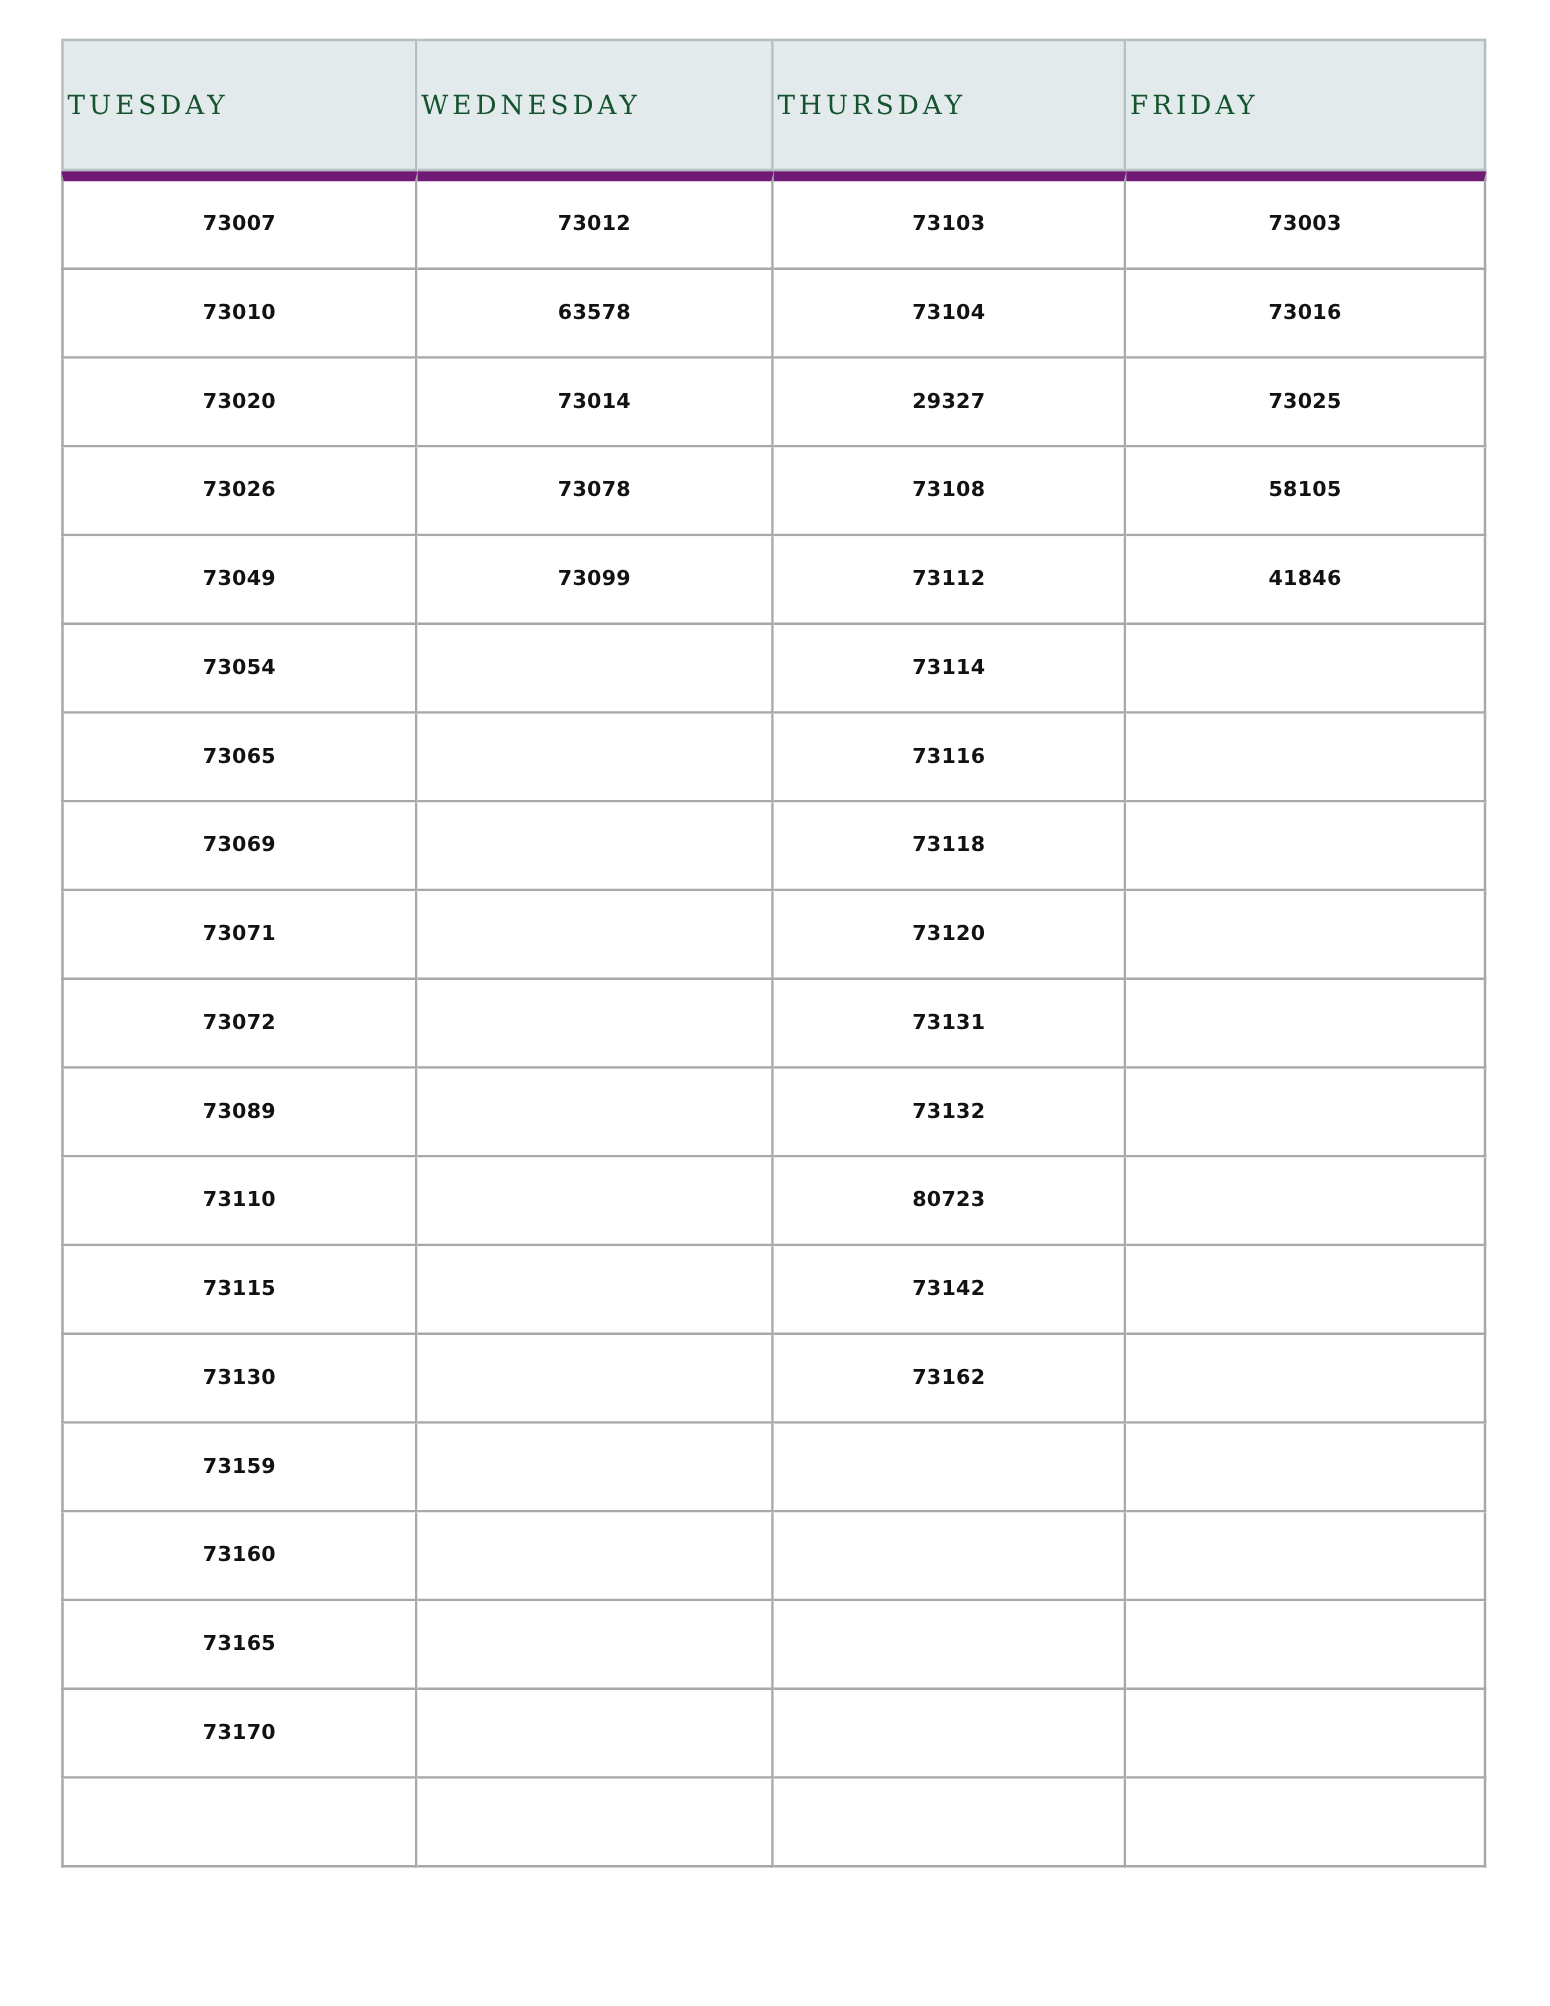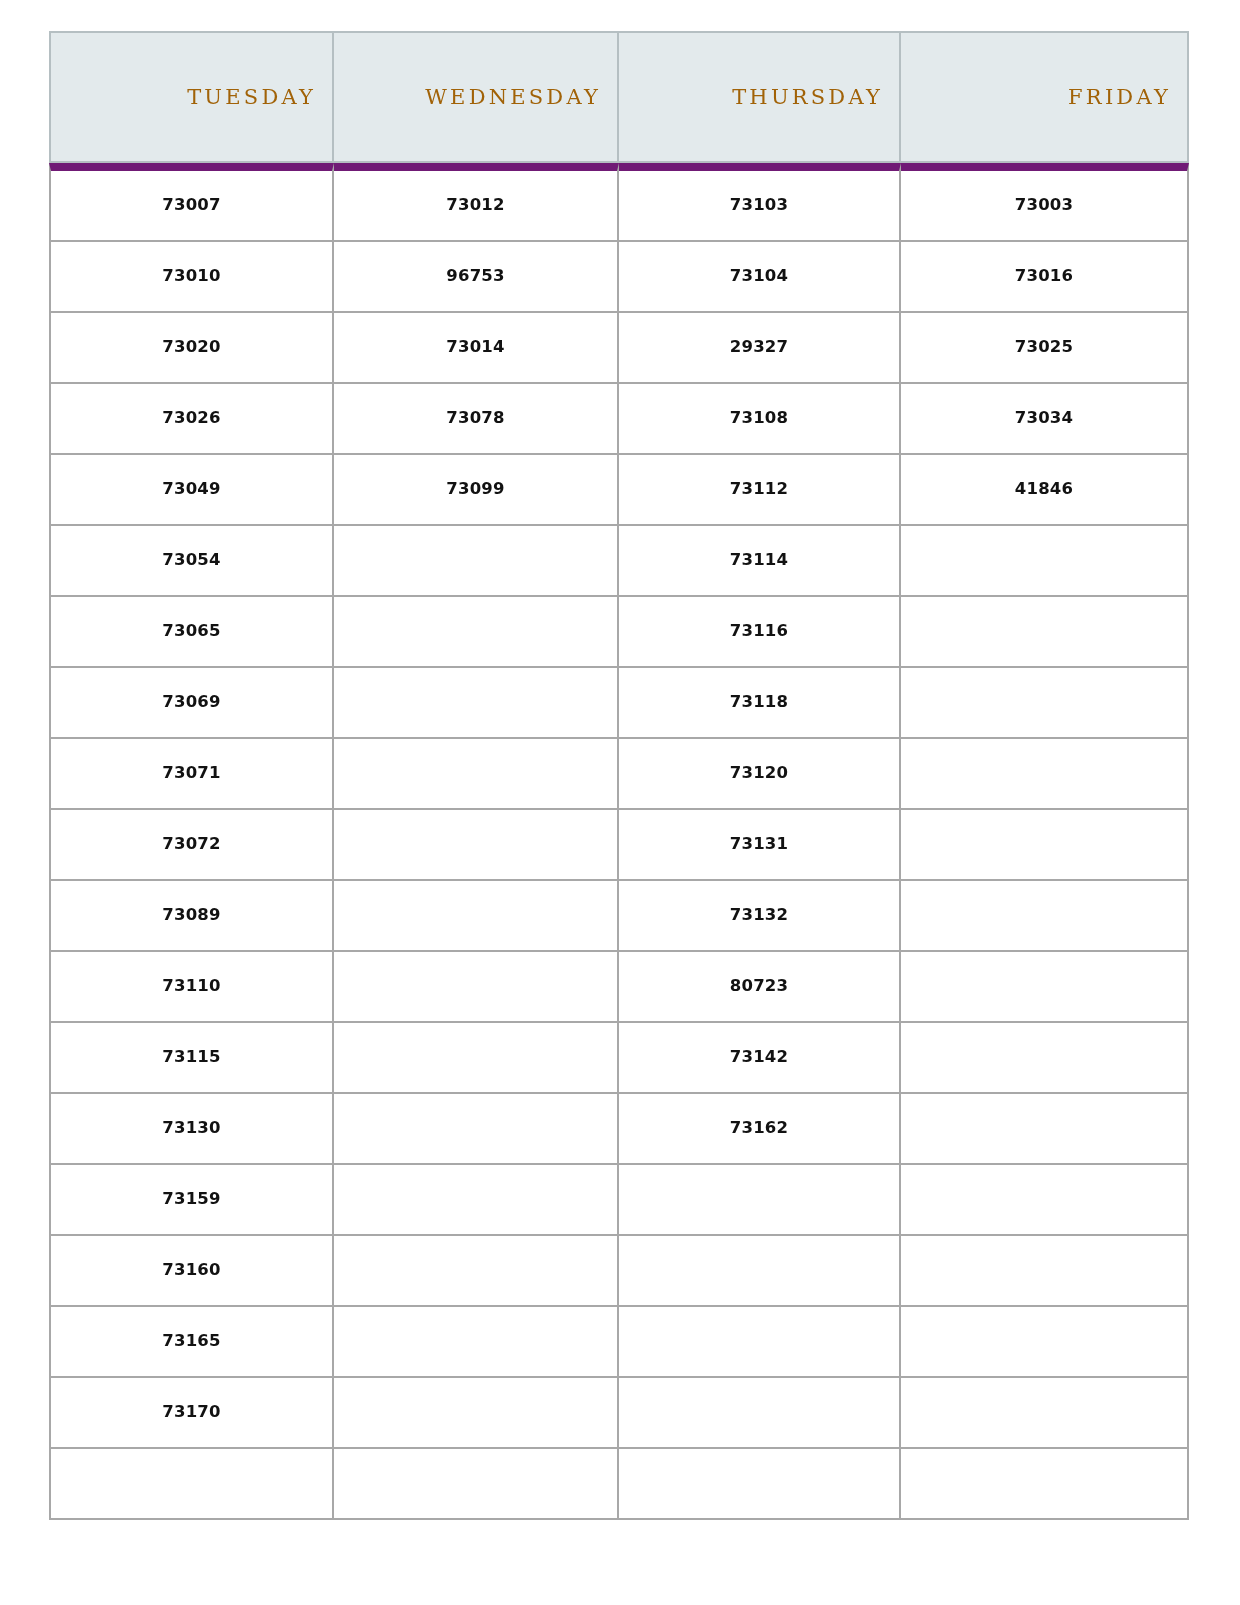"TUESDAY" thead th { color: #a16207 -> #14532d; padding: 16px -> 3px; text-align: right -> left }
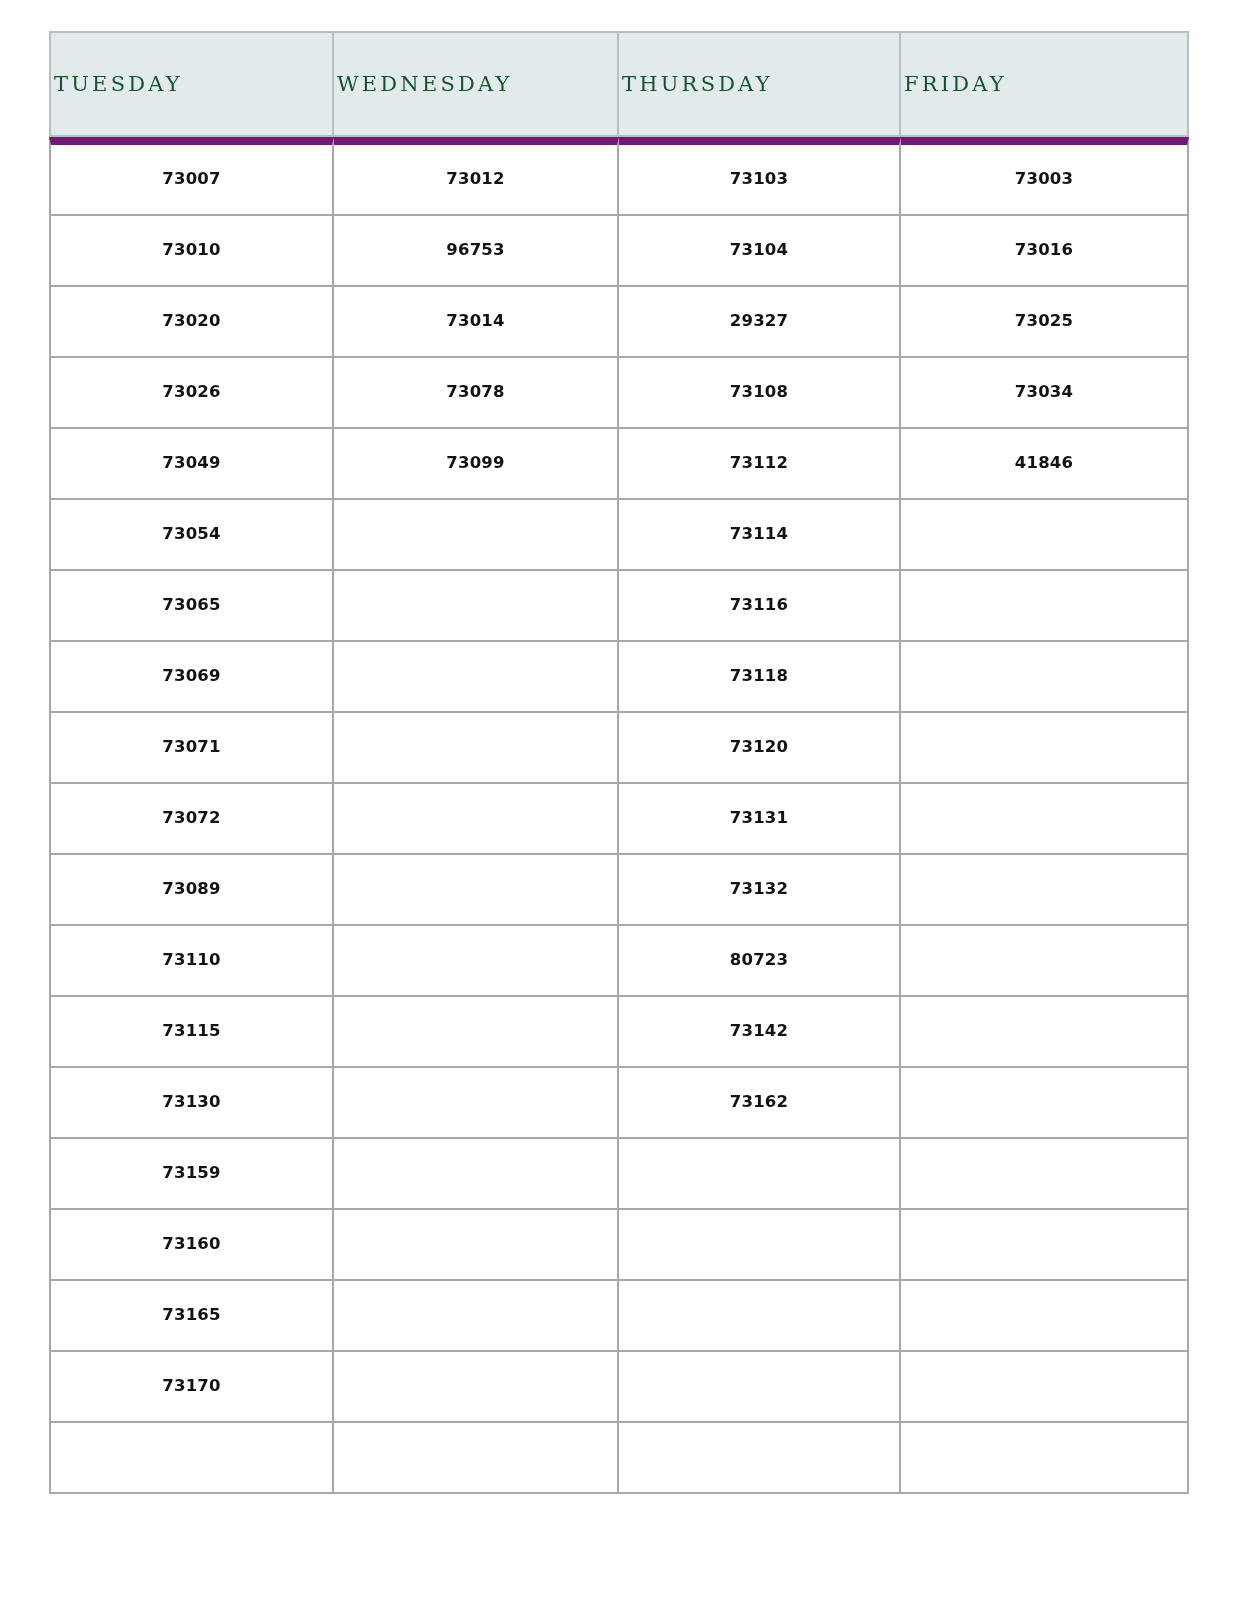"96753" span.cell-text { text: 96753 -> 63578 }
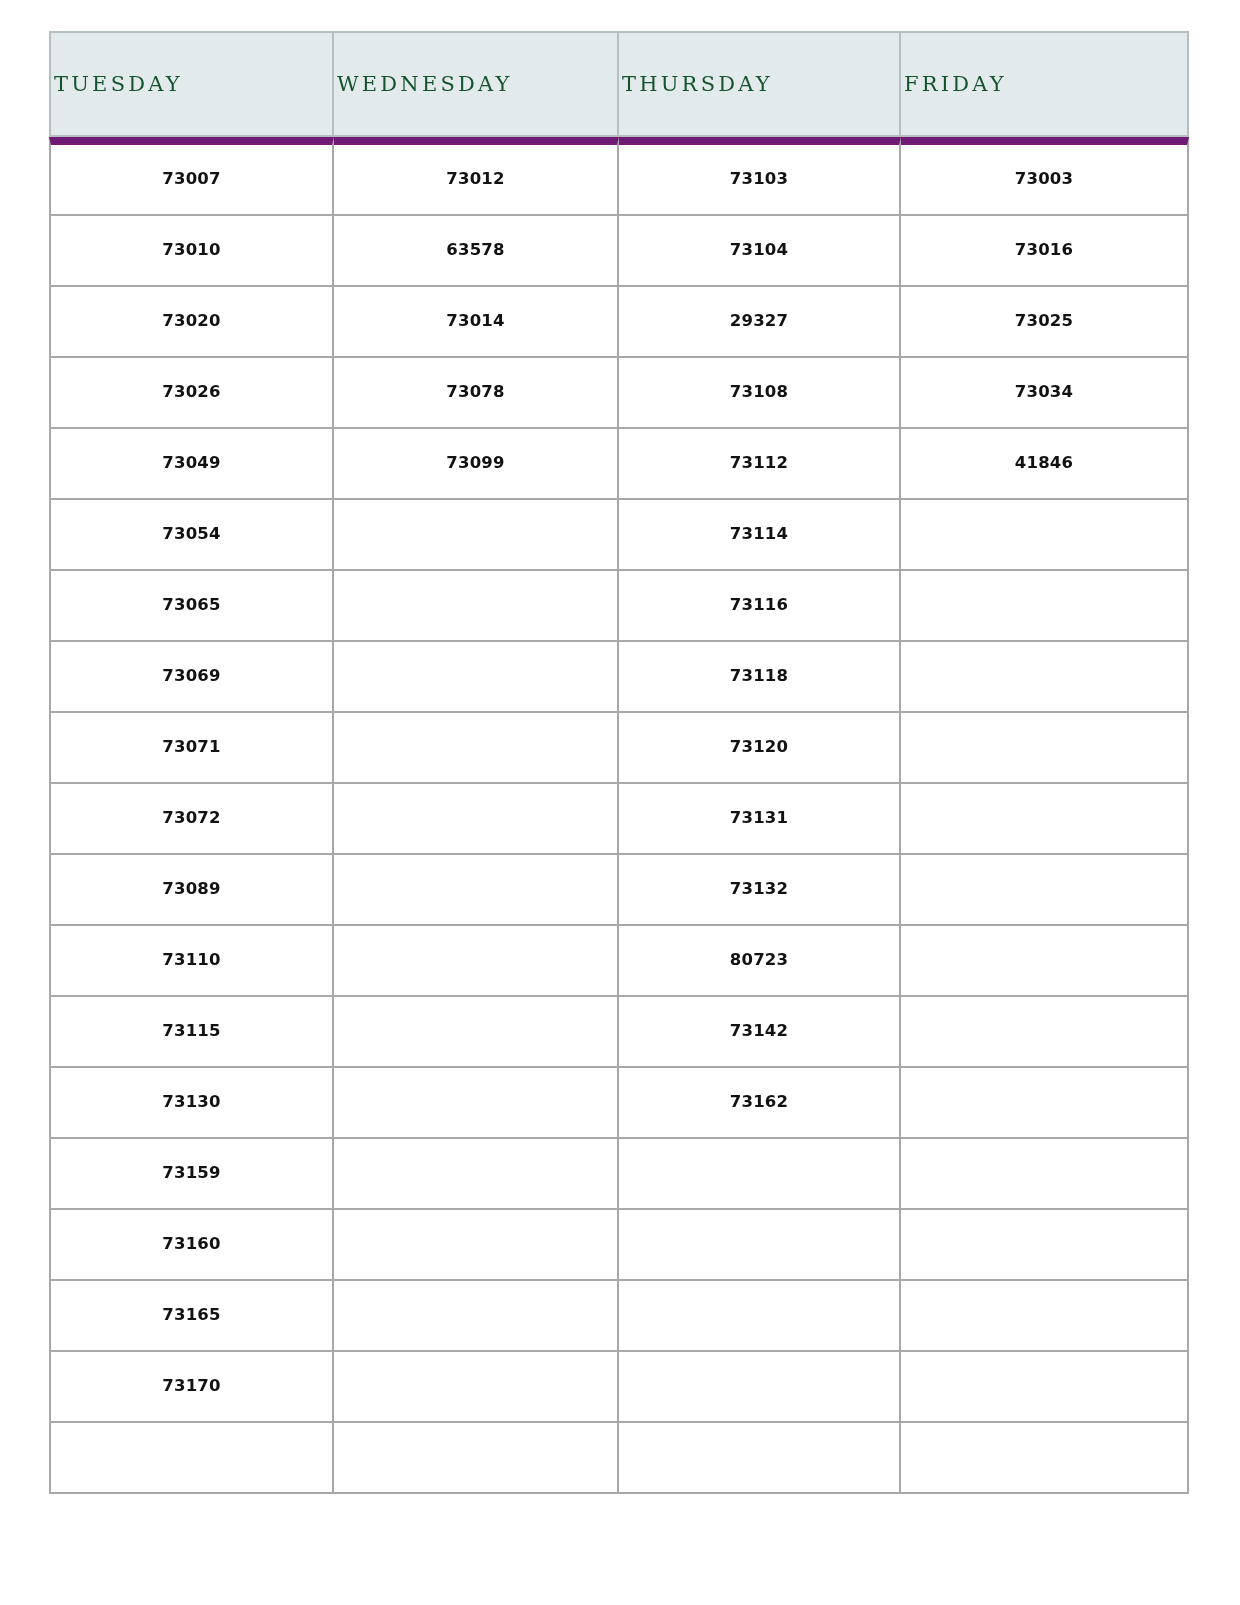"73034" span.cell-text { text: 73034 -> 58105 }
